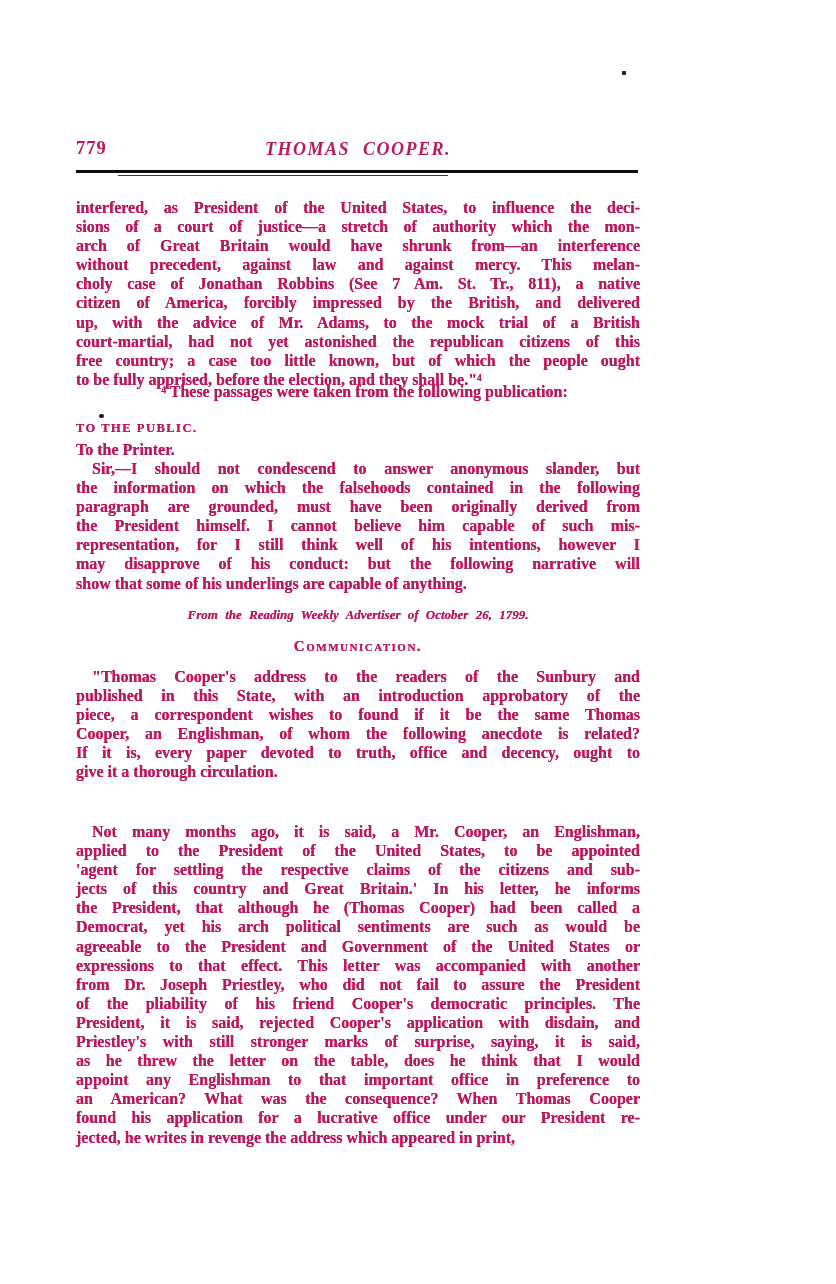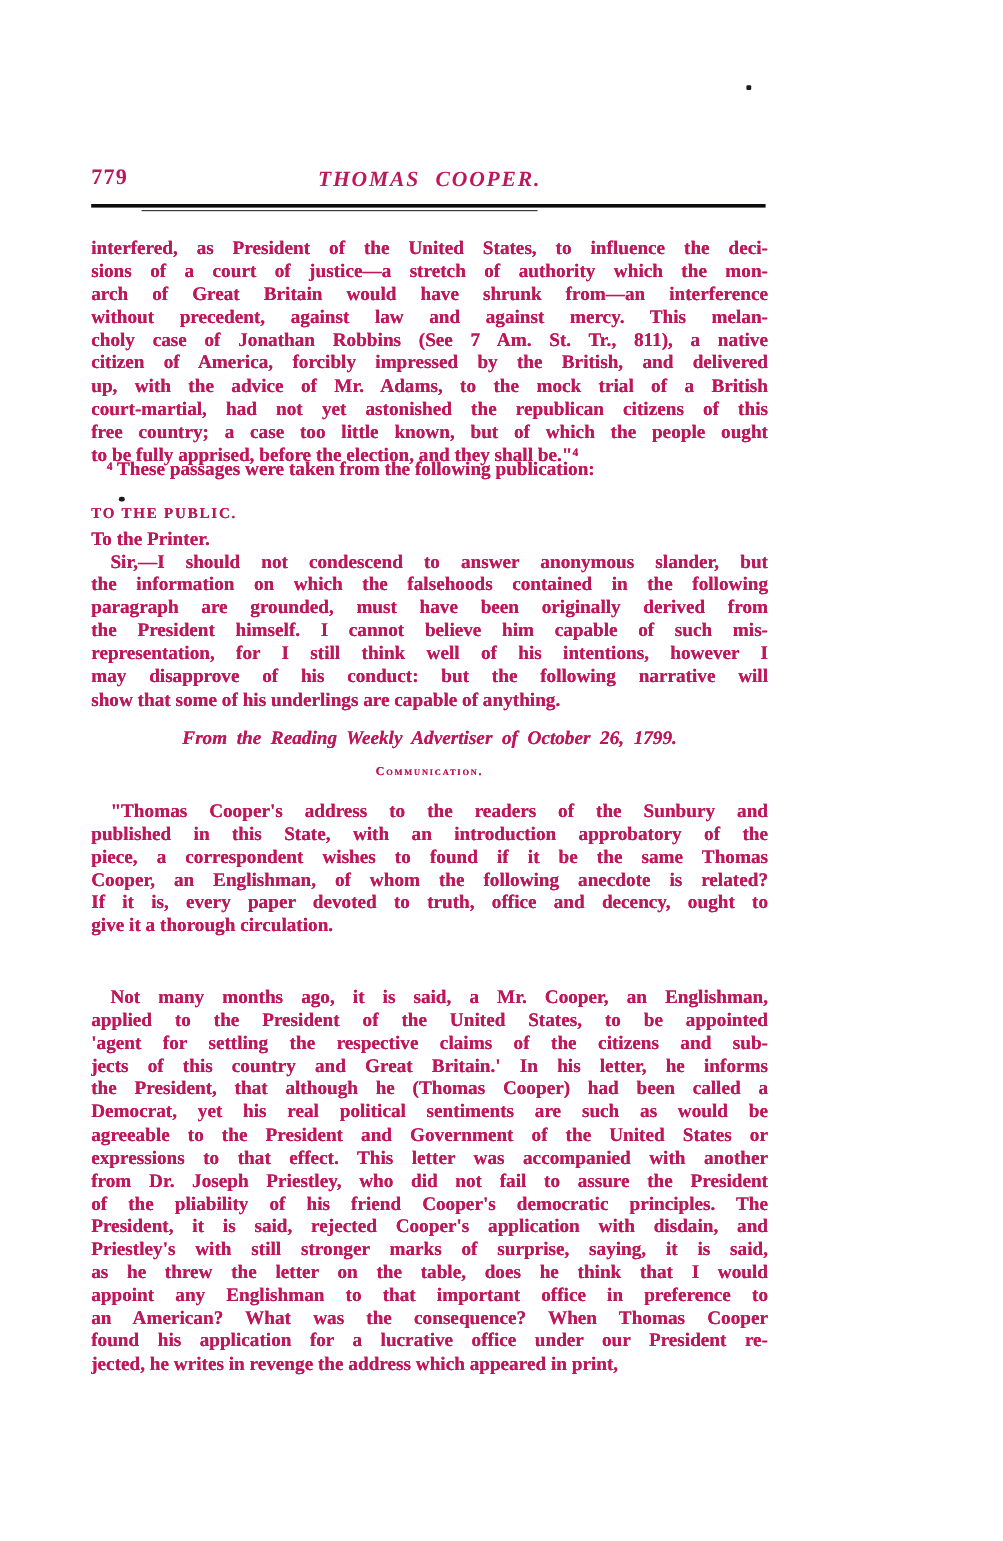"⁴ These passages were taken" .footnote { text-align: none -> center }
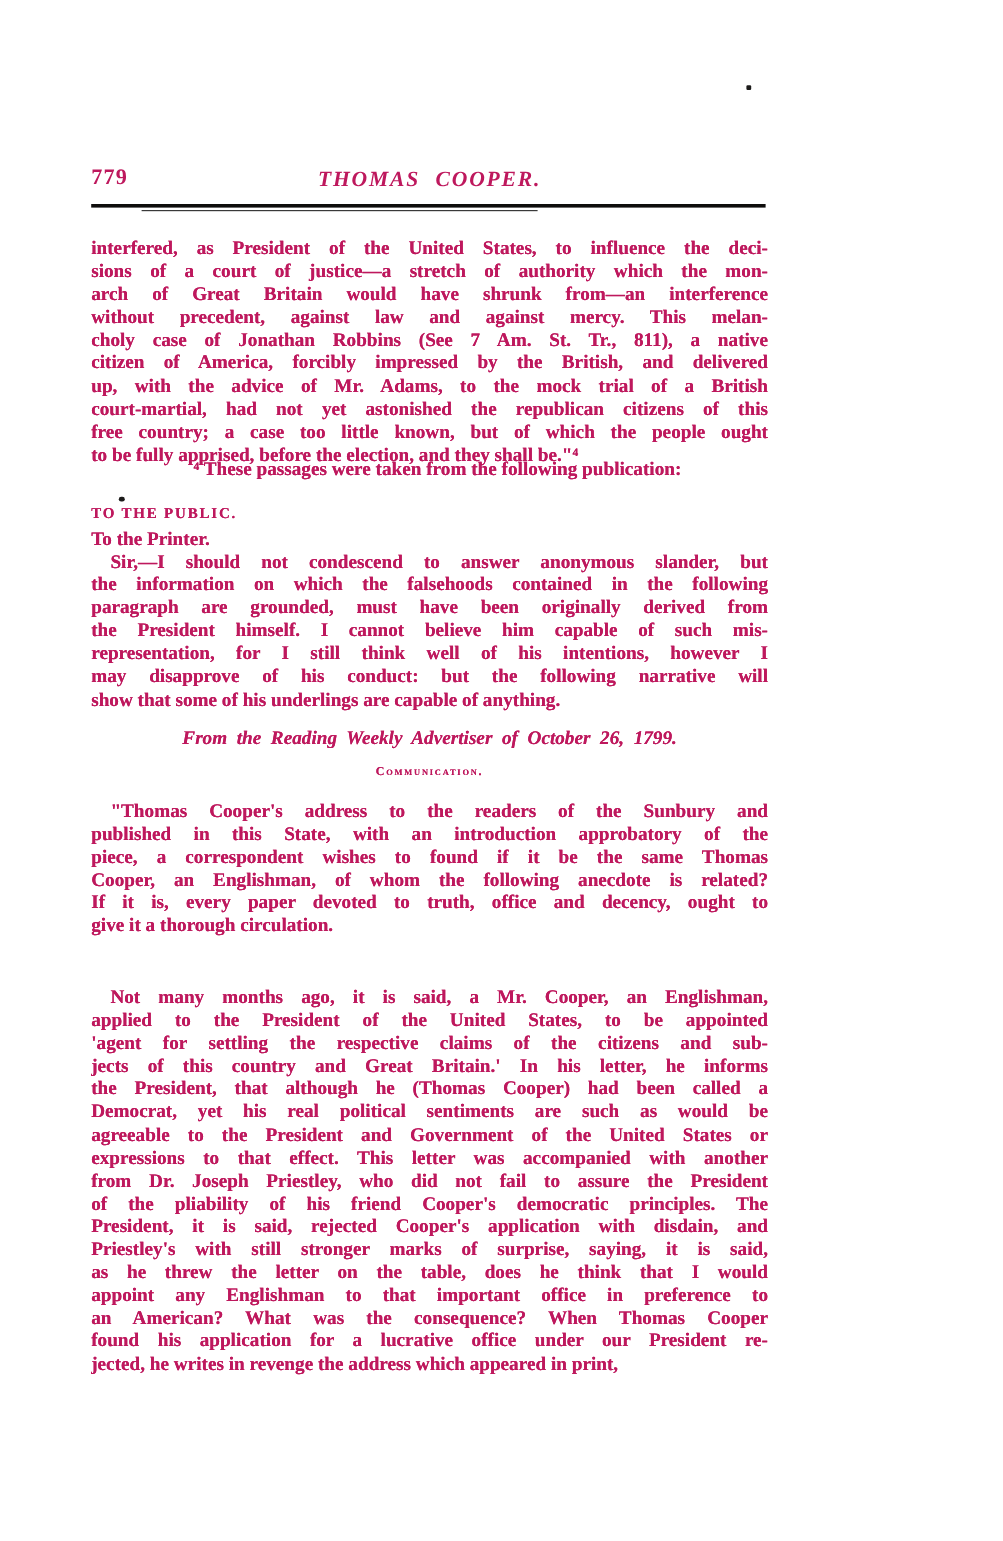"From the Reading Weekly Advertiser" .source-heading { font-size: 16px -> 13px }
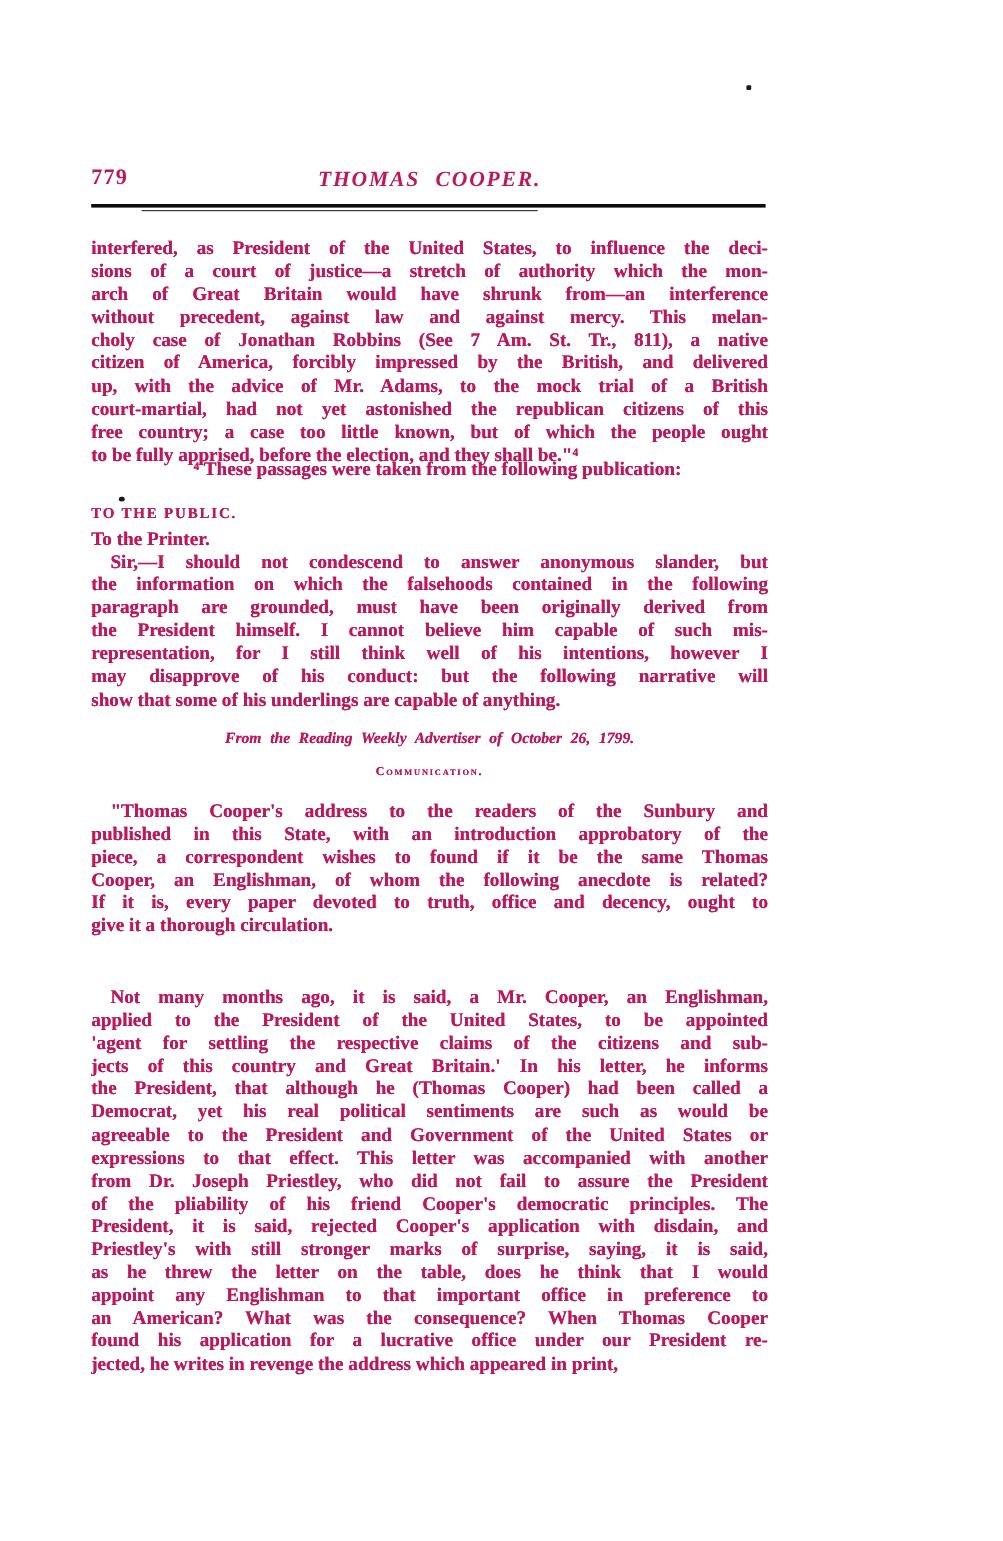"Communication." .communication { font-size: 10px -> 15px }
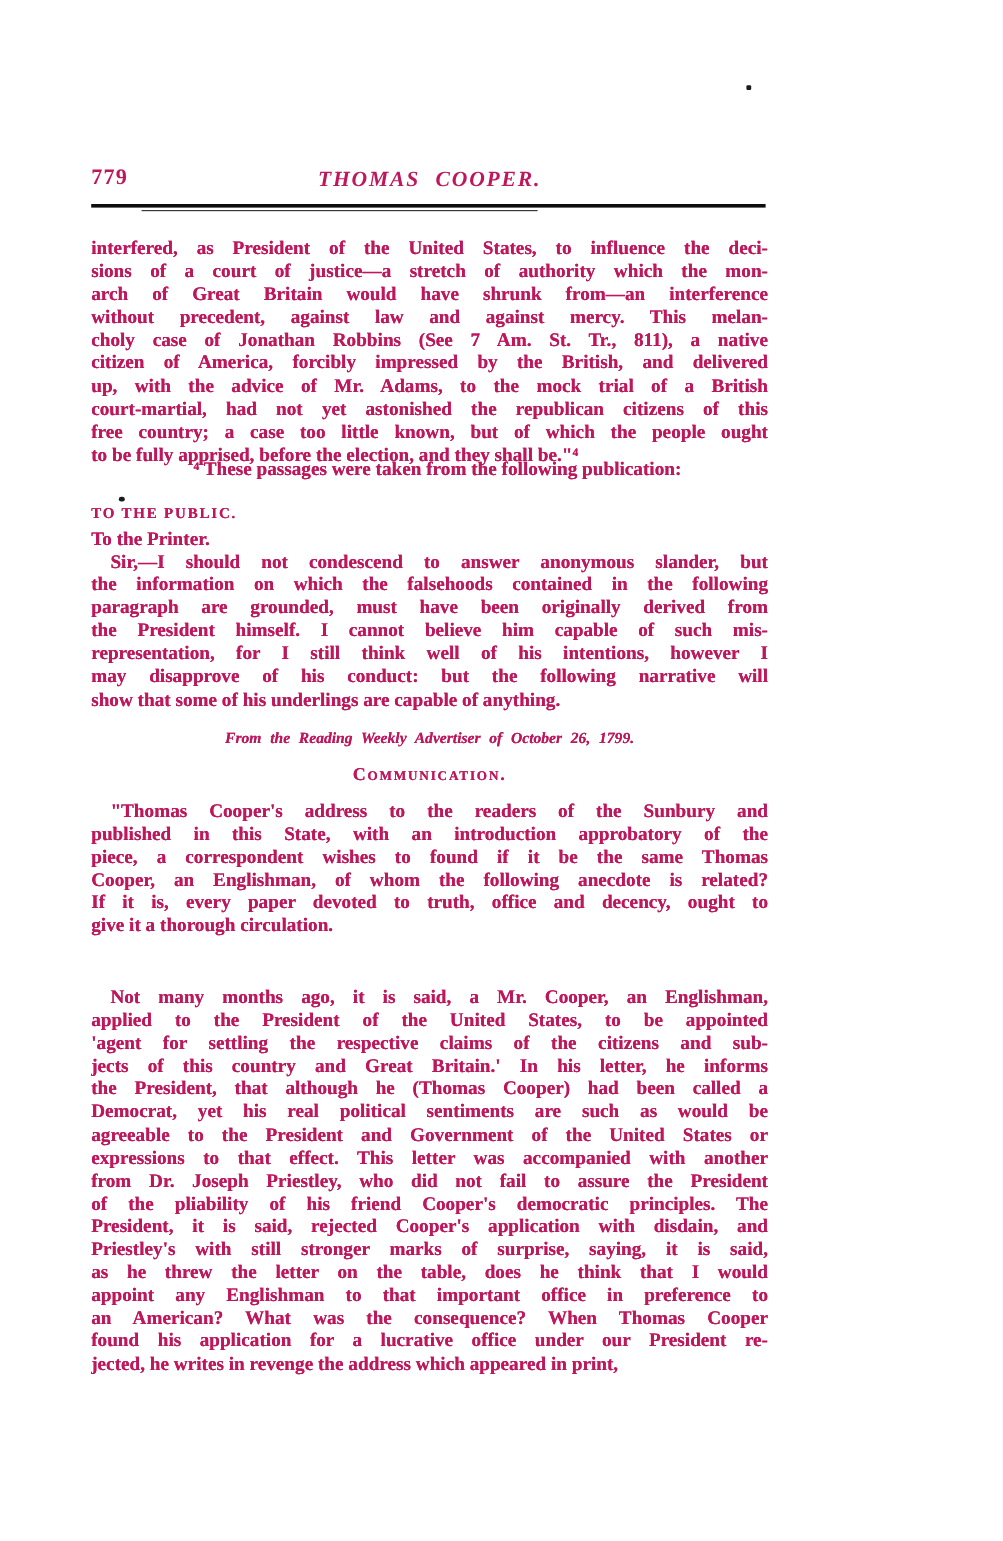"Democrat, yet his real political" div.tline { text: real -> arch }
